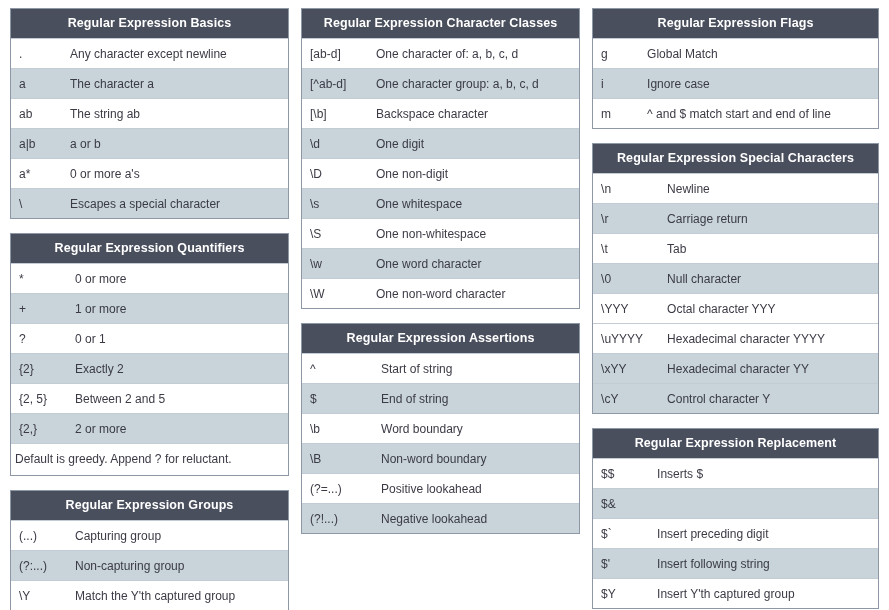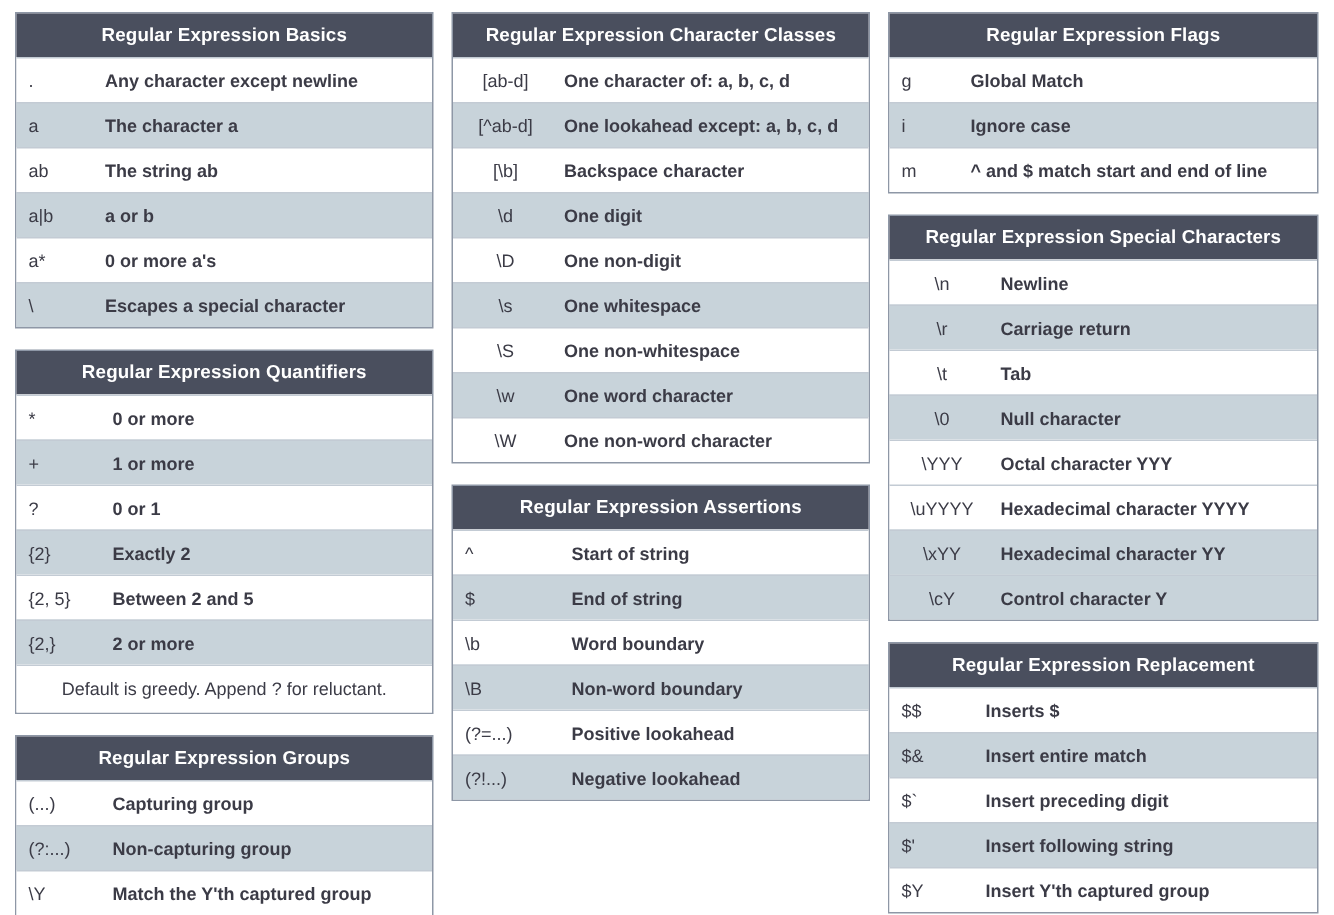"Any character except newline" .cell-val { font-weight: bold -> none }
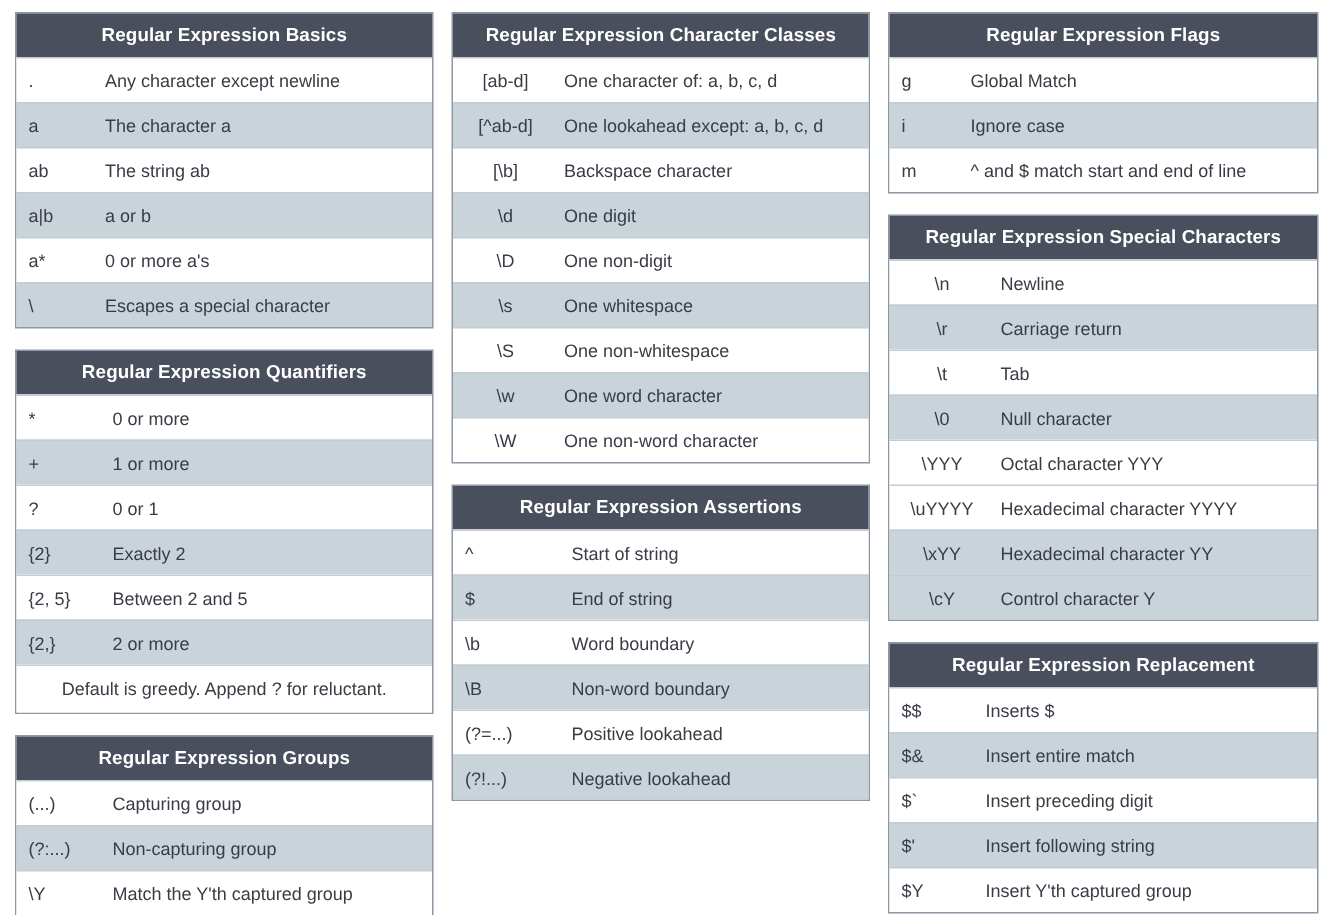"[ab-d]" .k-70 { text-align: center -> none }
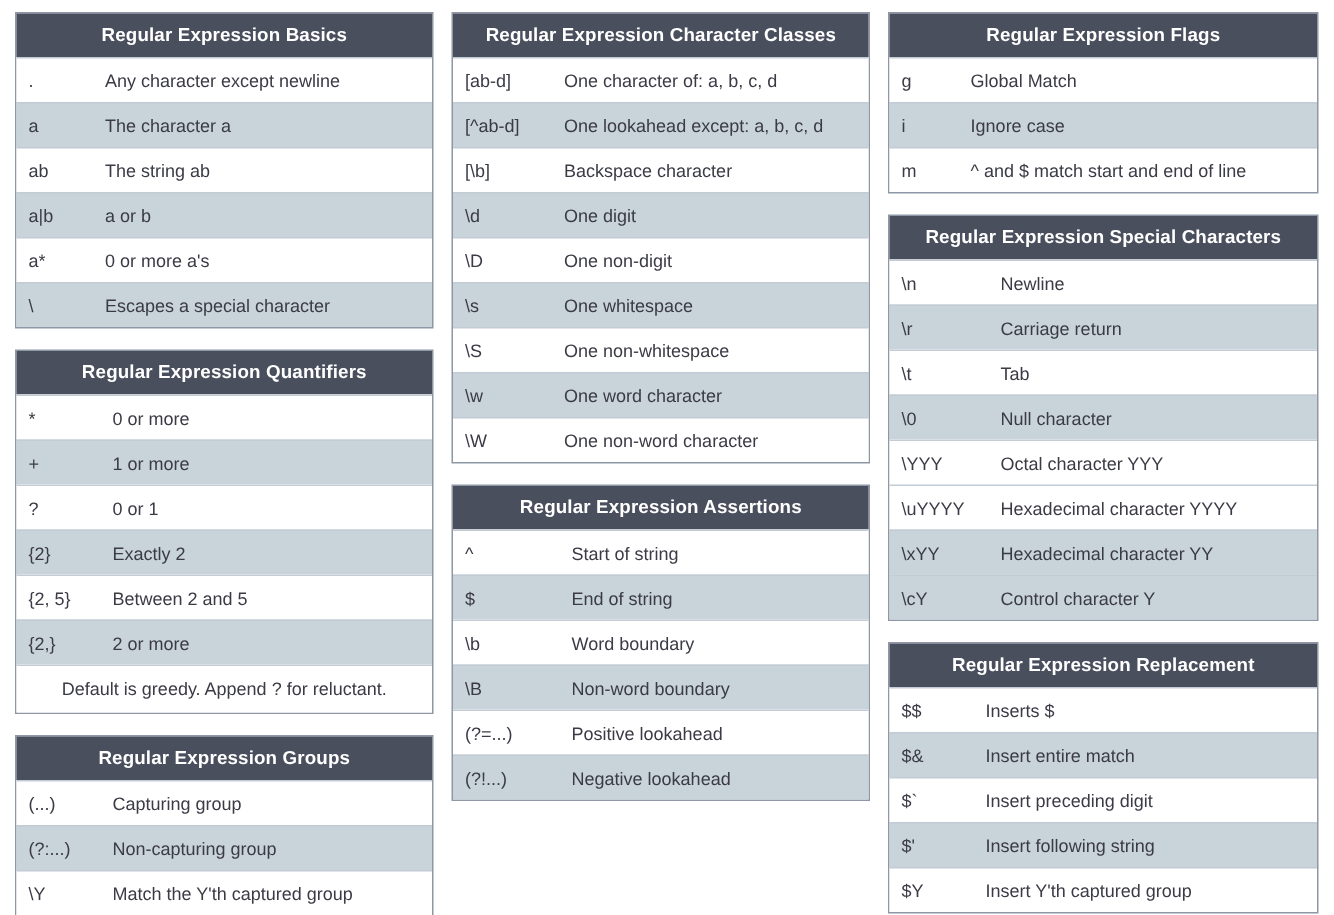"One lookahead except: a, b," div.cell-val { text: lookahead except -> character group }
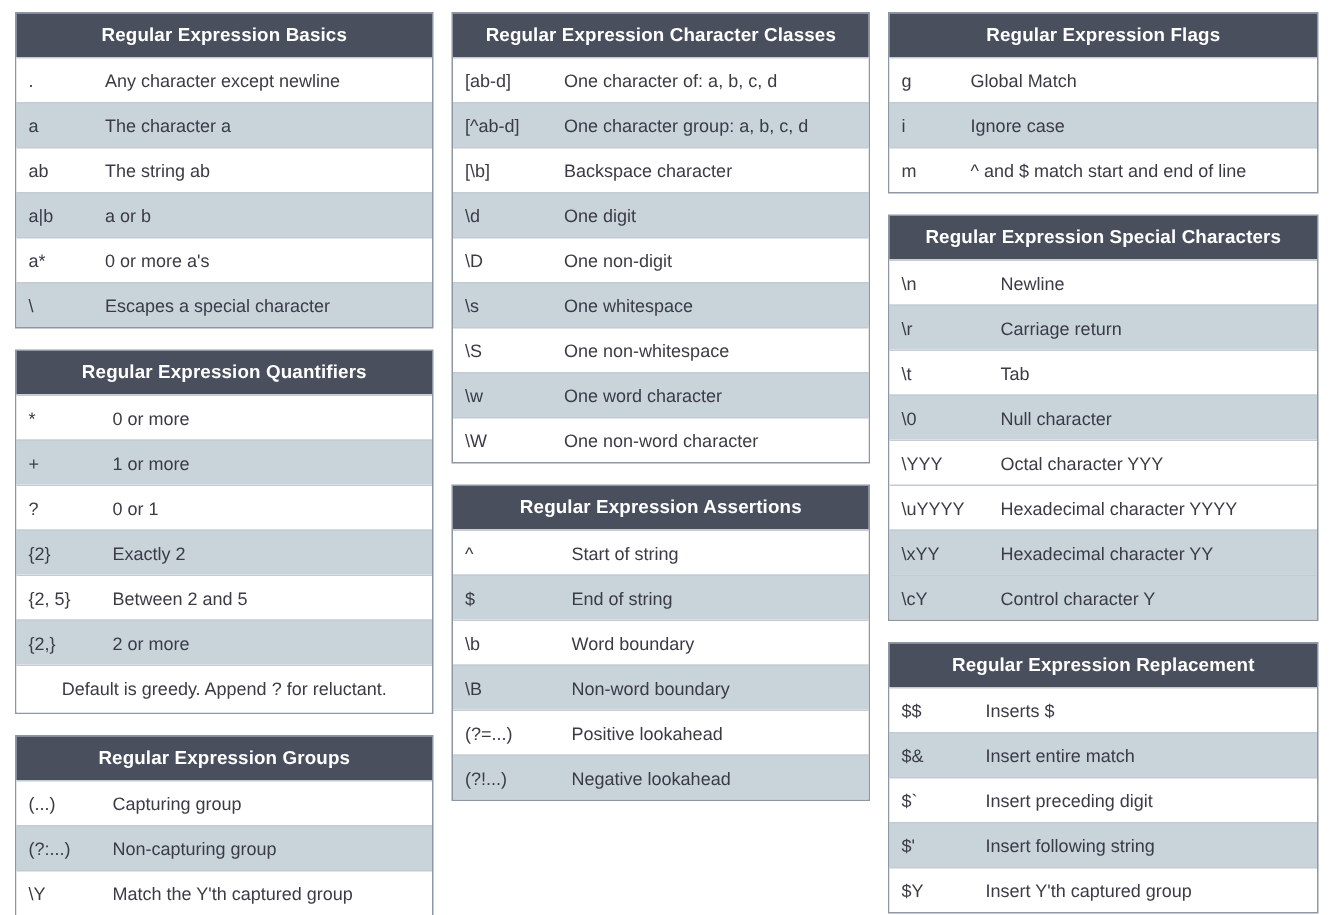"Default is greedy. Append ?" .note { text-align: center -> left }
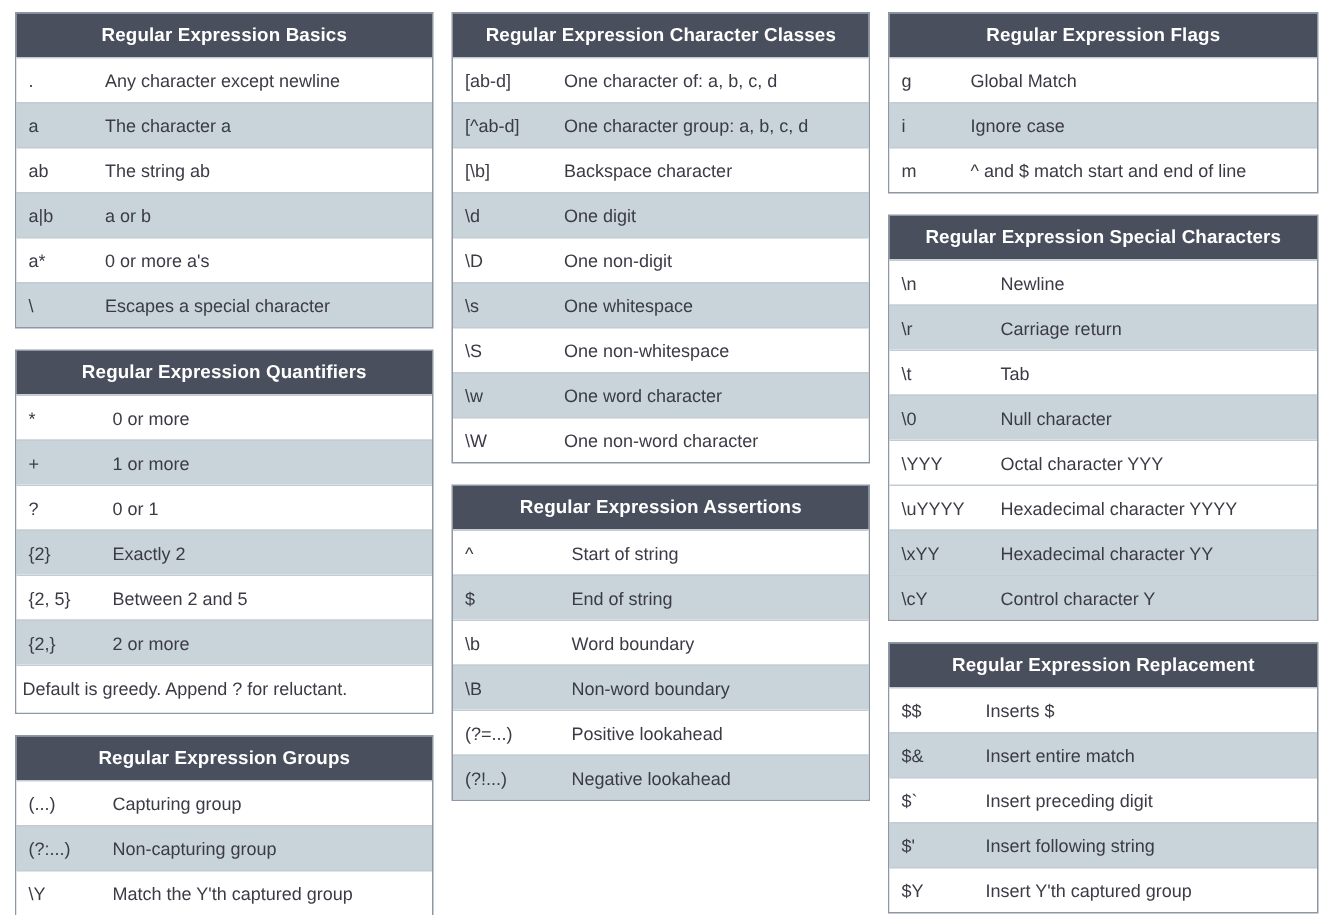"Insert entire match" div.cell-val { html: <div>Insert entire match</div> -> none }
